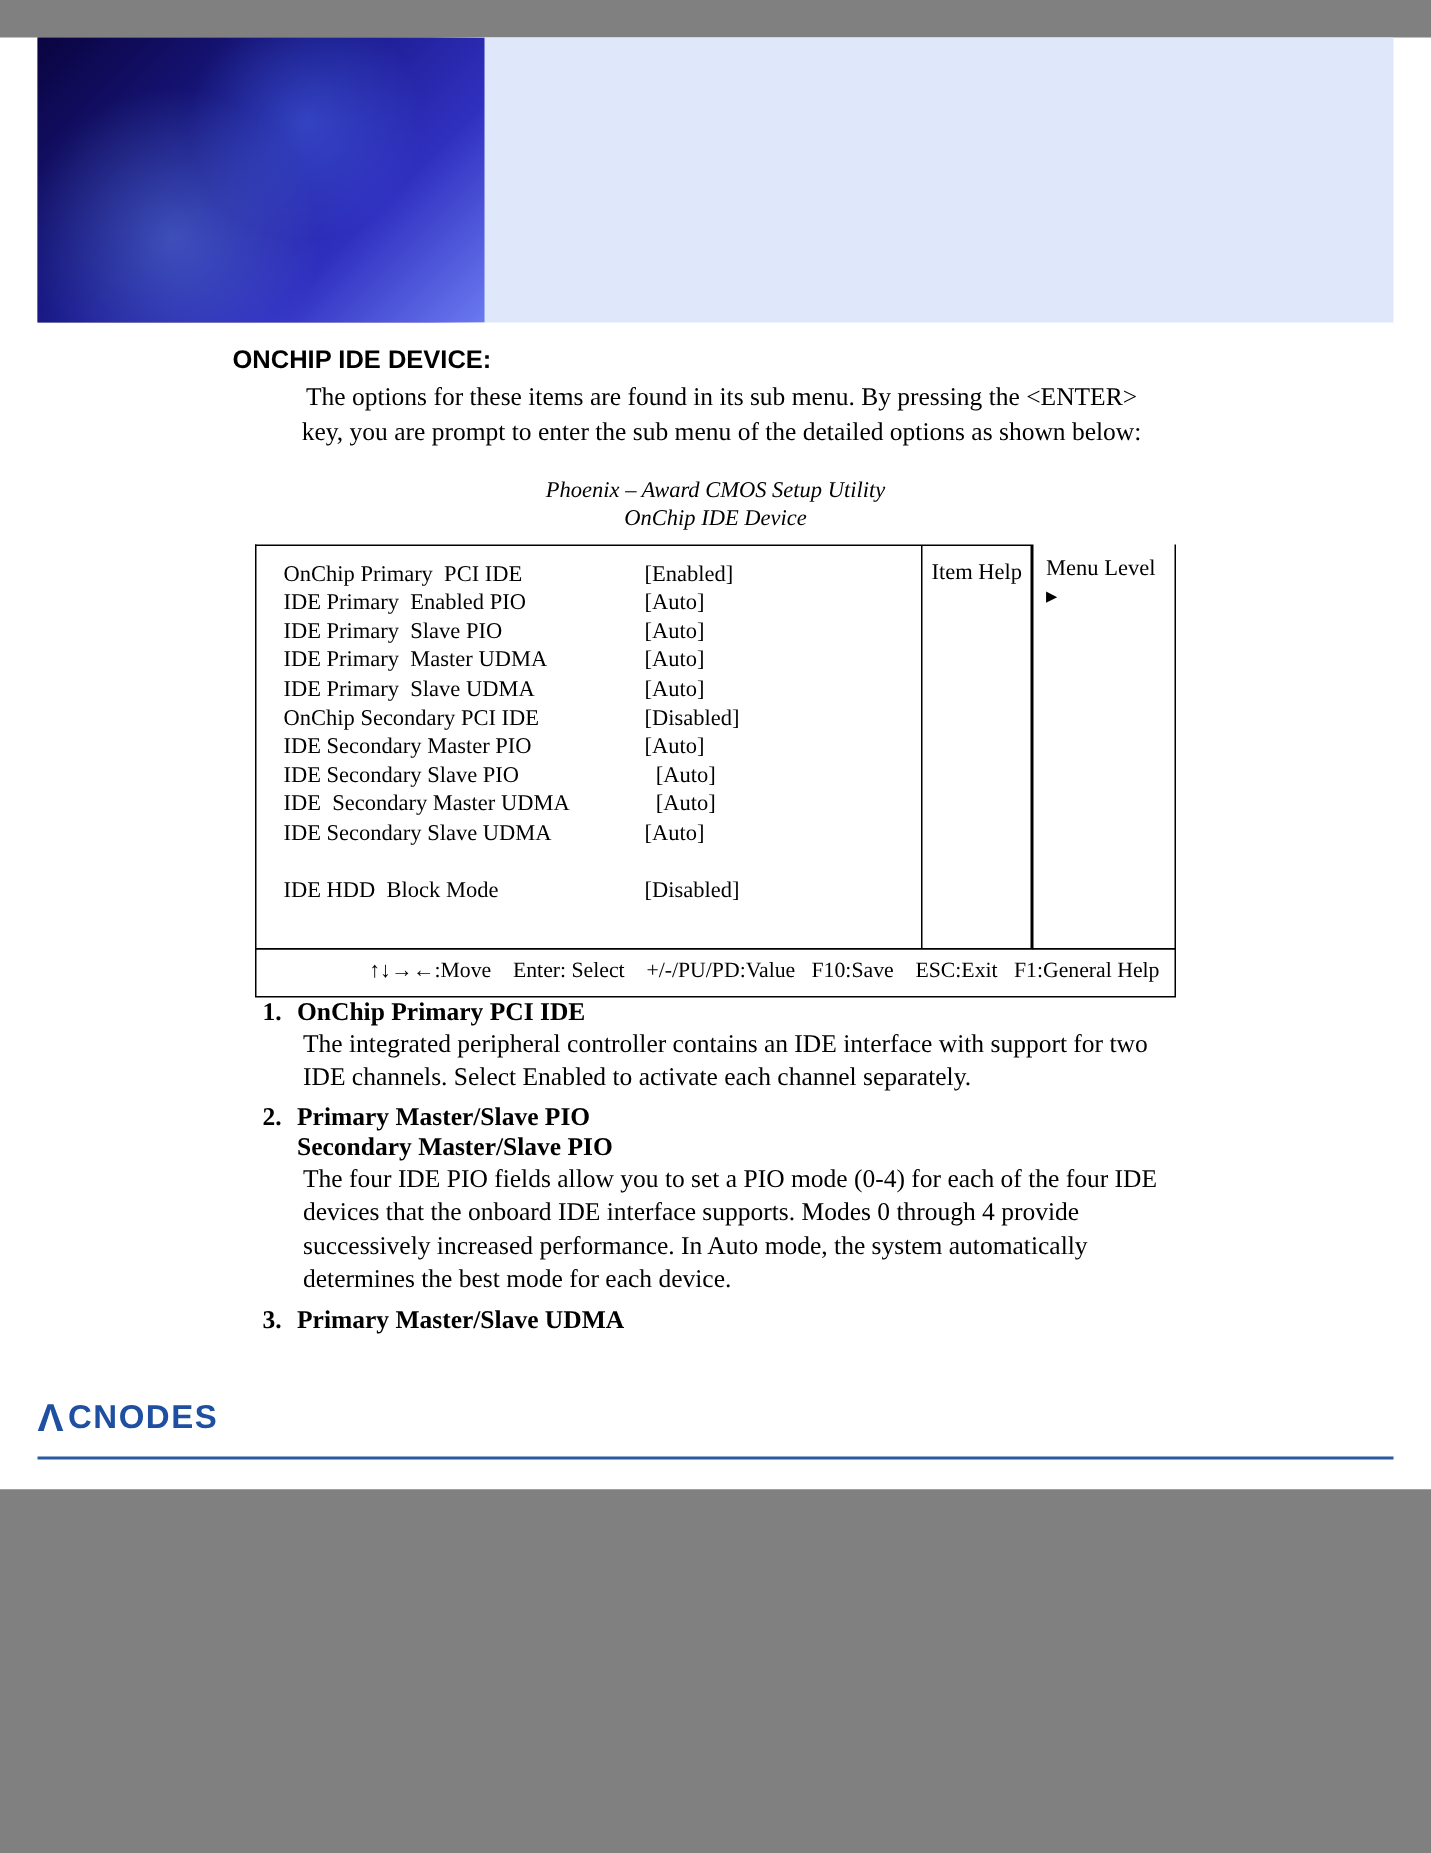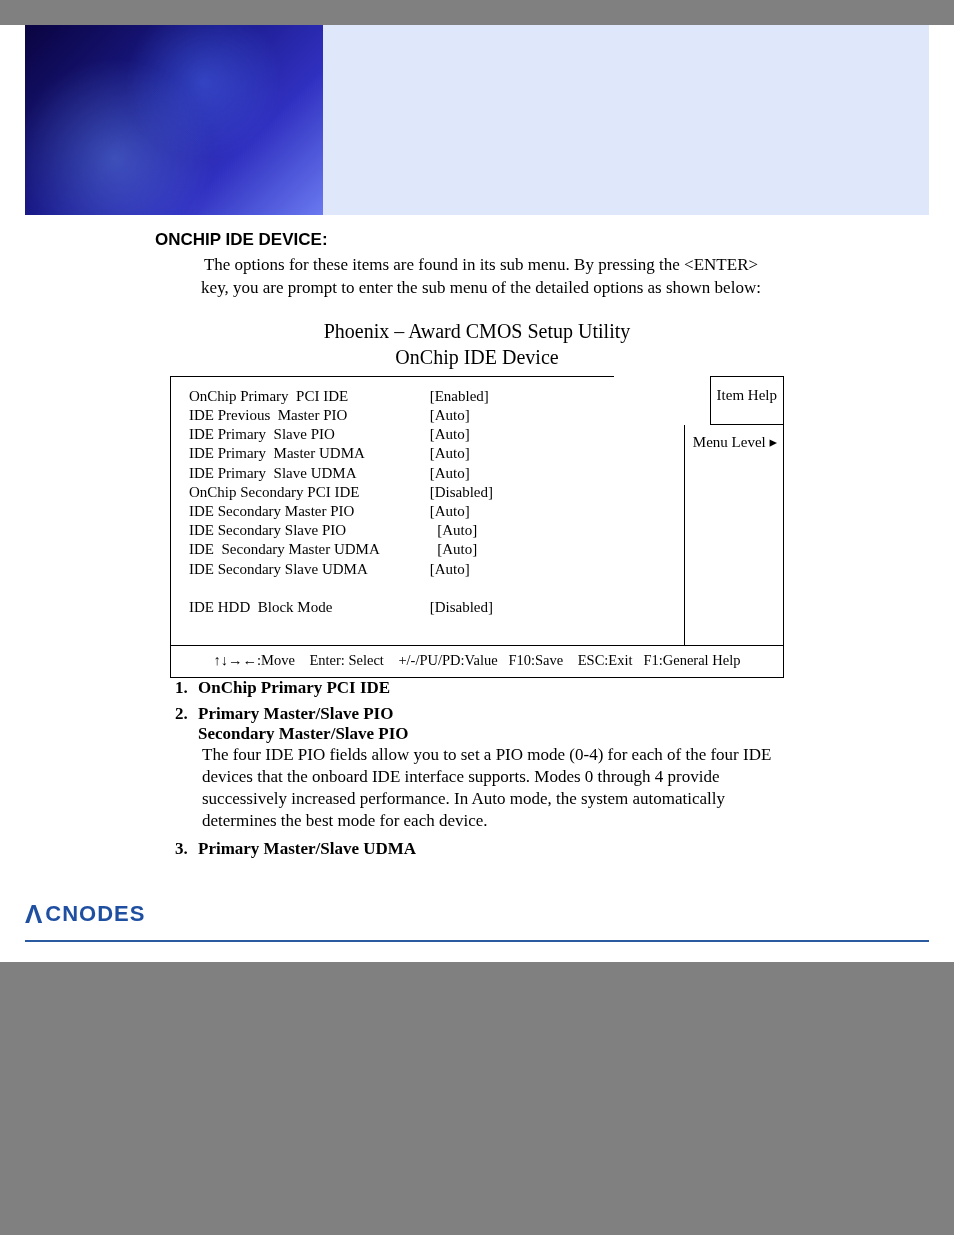"Phoenix – Award CMOS Setup" .bios-title { font-size: 20px -> 15px; font-style: none -> italic }
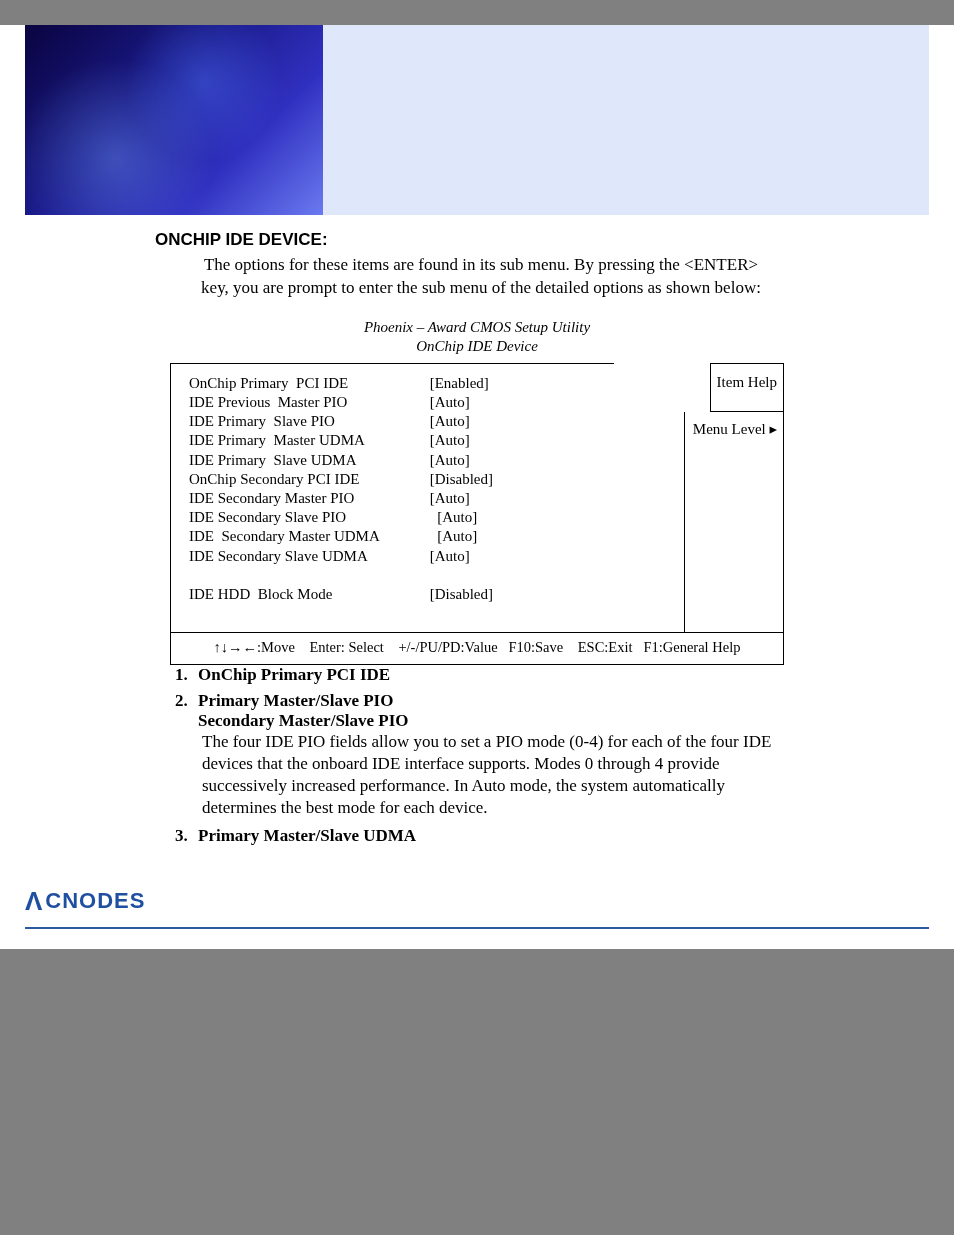"Item Help" .bios-right { align-items: flex-end -> none; flex-direction: column -> row }
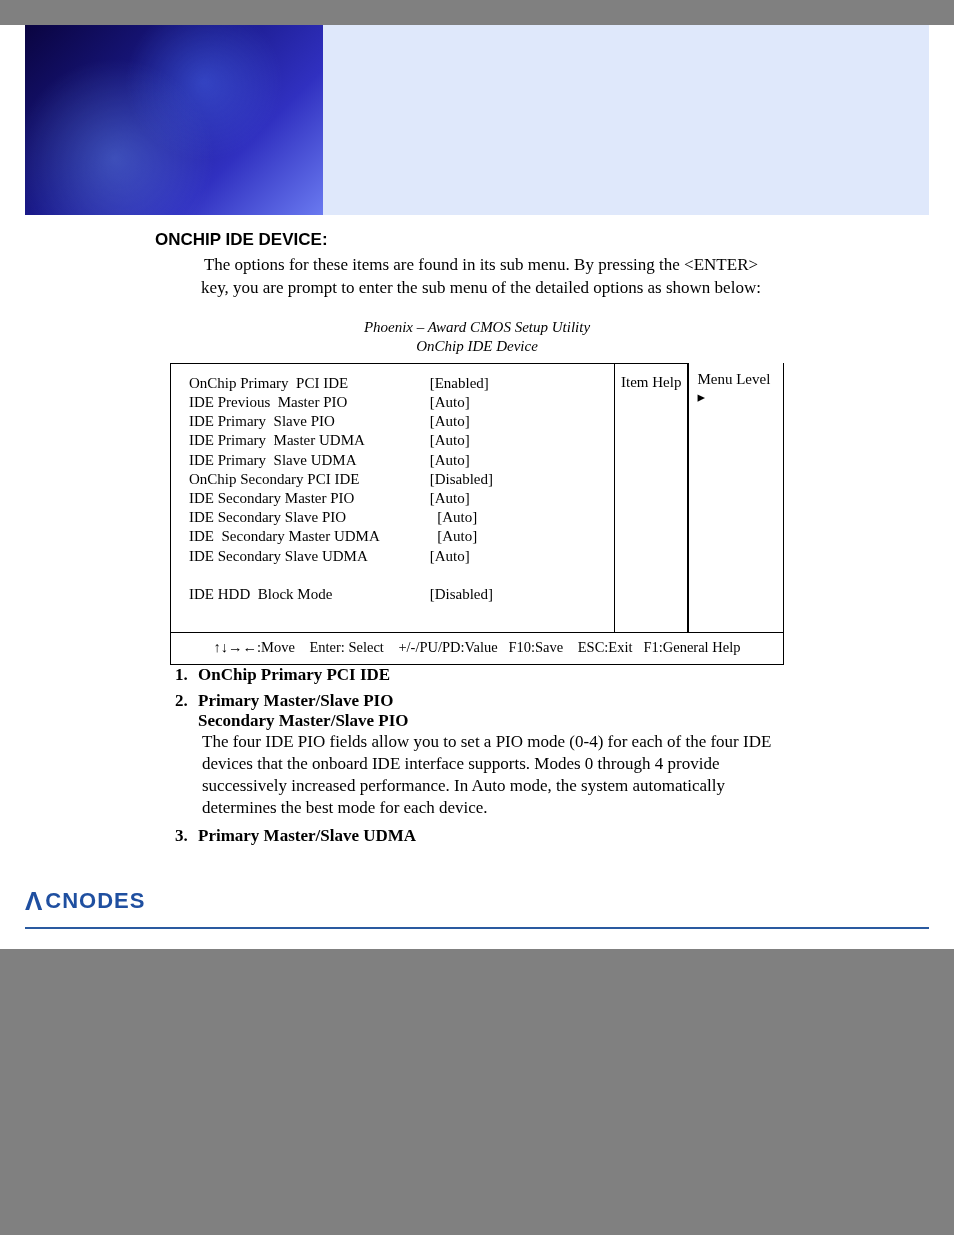"IDE Previous Master PIO" div.bios-row { text: Previous  Master -> Primary  Enabled }
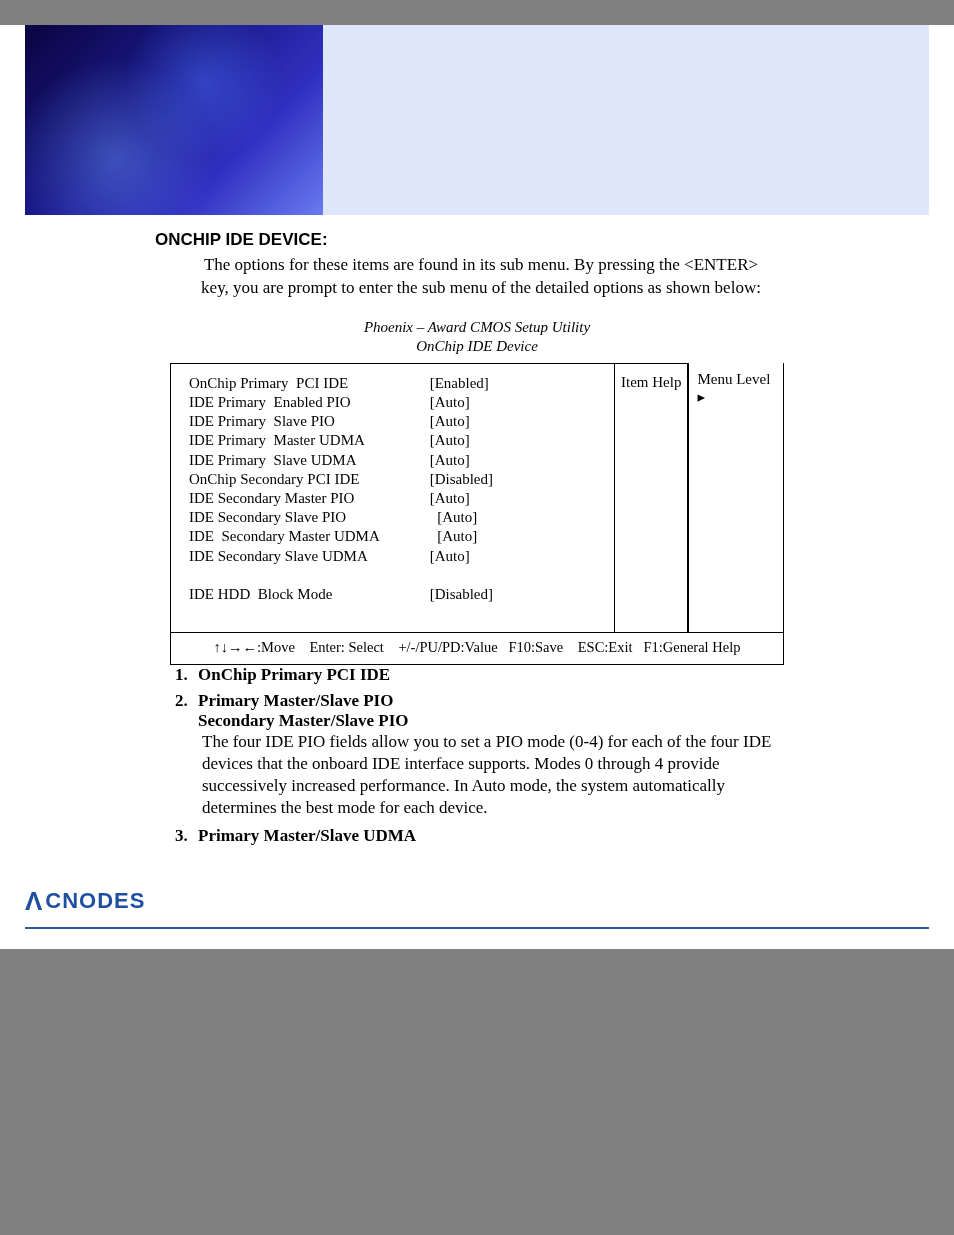"↑↓→←:Move Enter: Select +/-/PU/PD:Value" .bios-footer { text-align: center -> right }
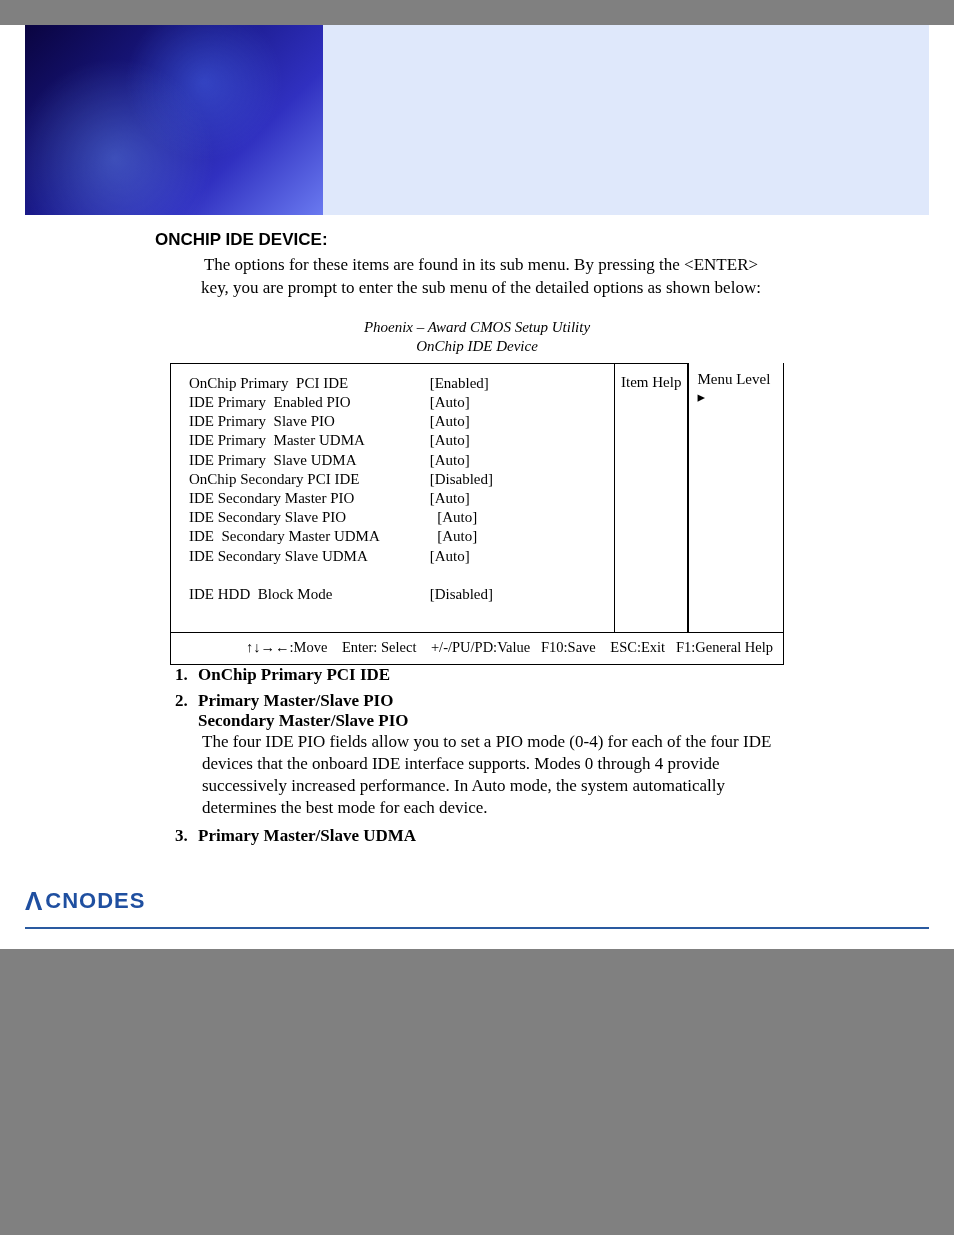"The integrated peripheral controller" div.item-body { html: none -> <div>The integrated peripheral controller contains an IDE interface with support for two IDE channels. Select Enabled to activate each channel separately.</div> }
